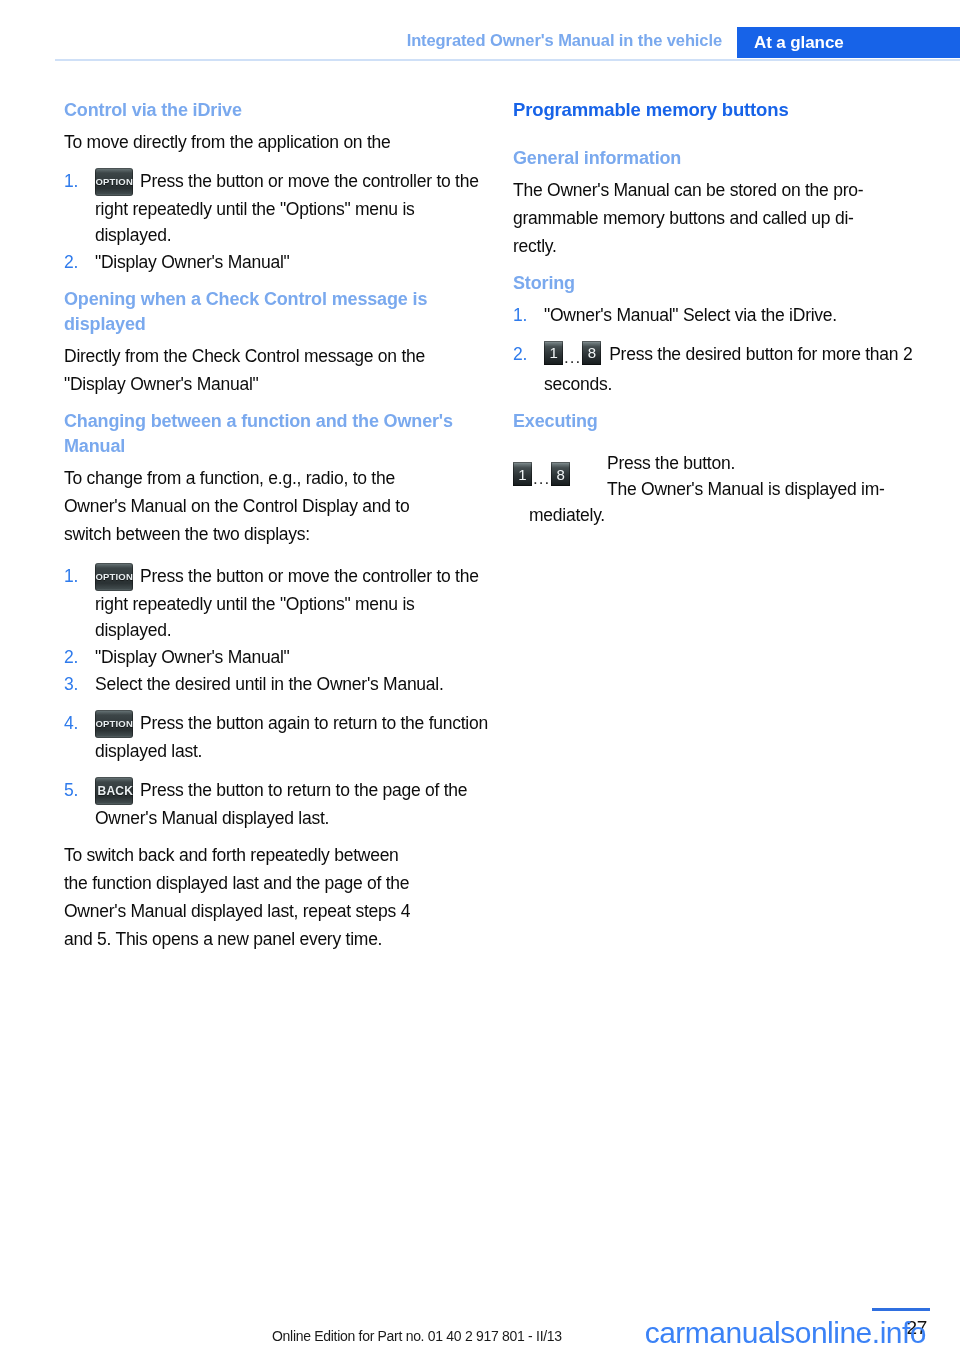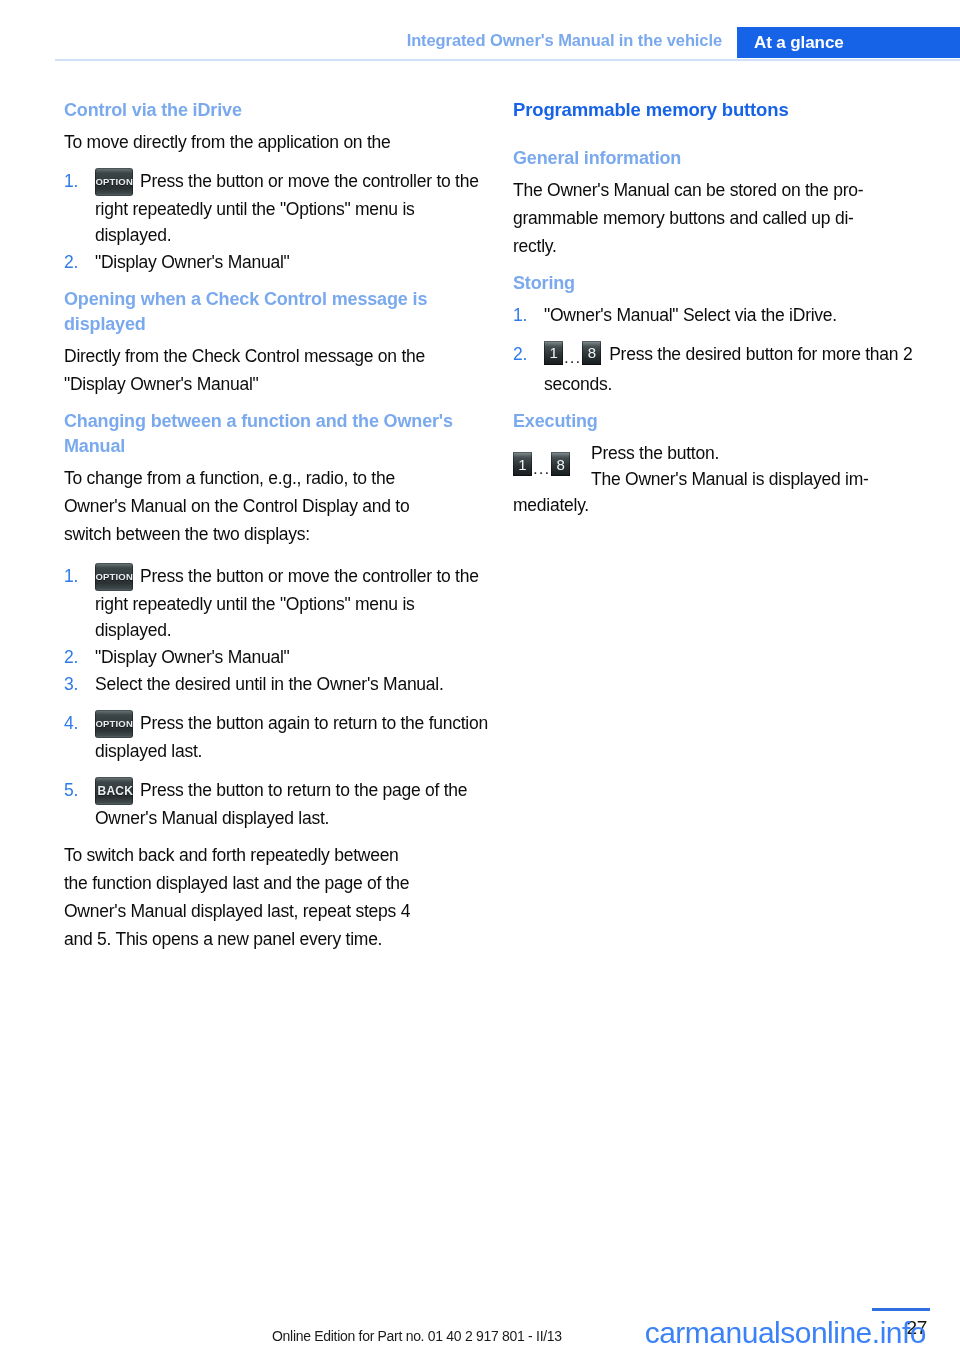"Press the button." .exec-lines { margin: 0 -> 16px }
